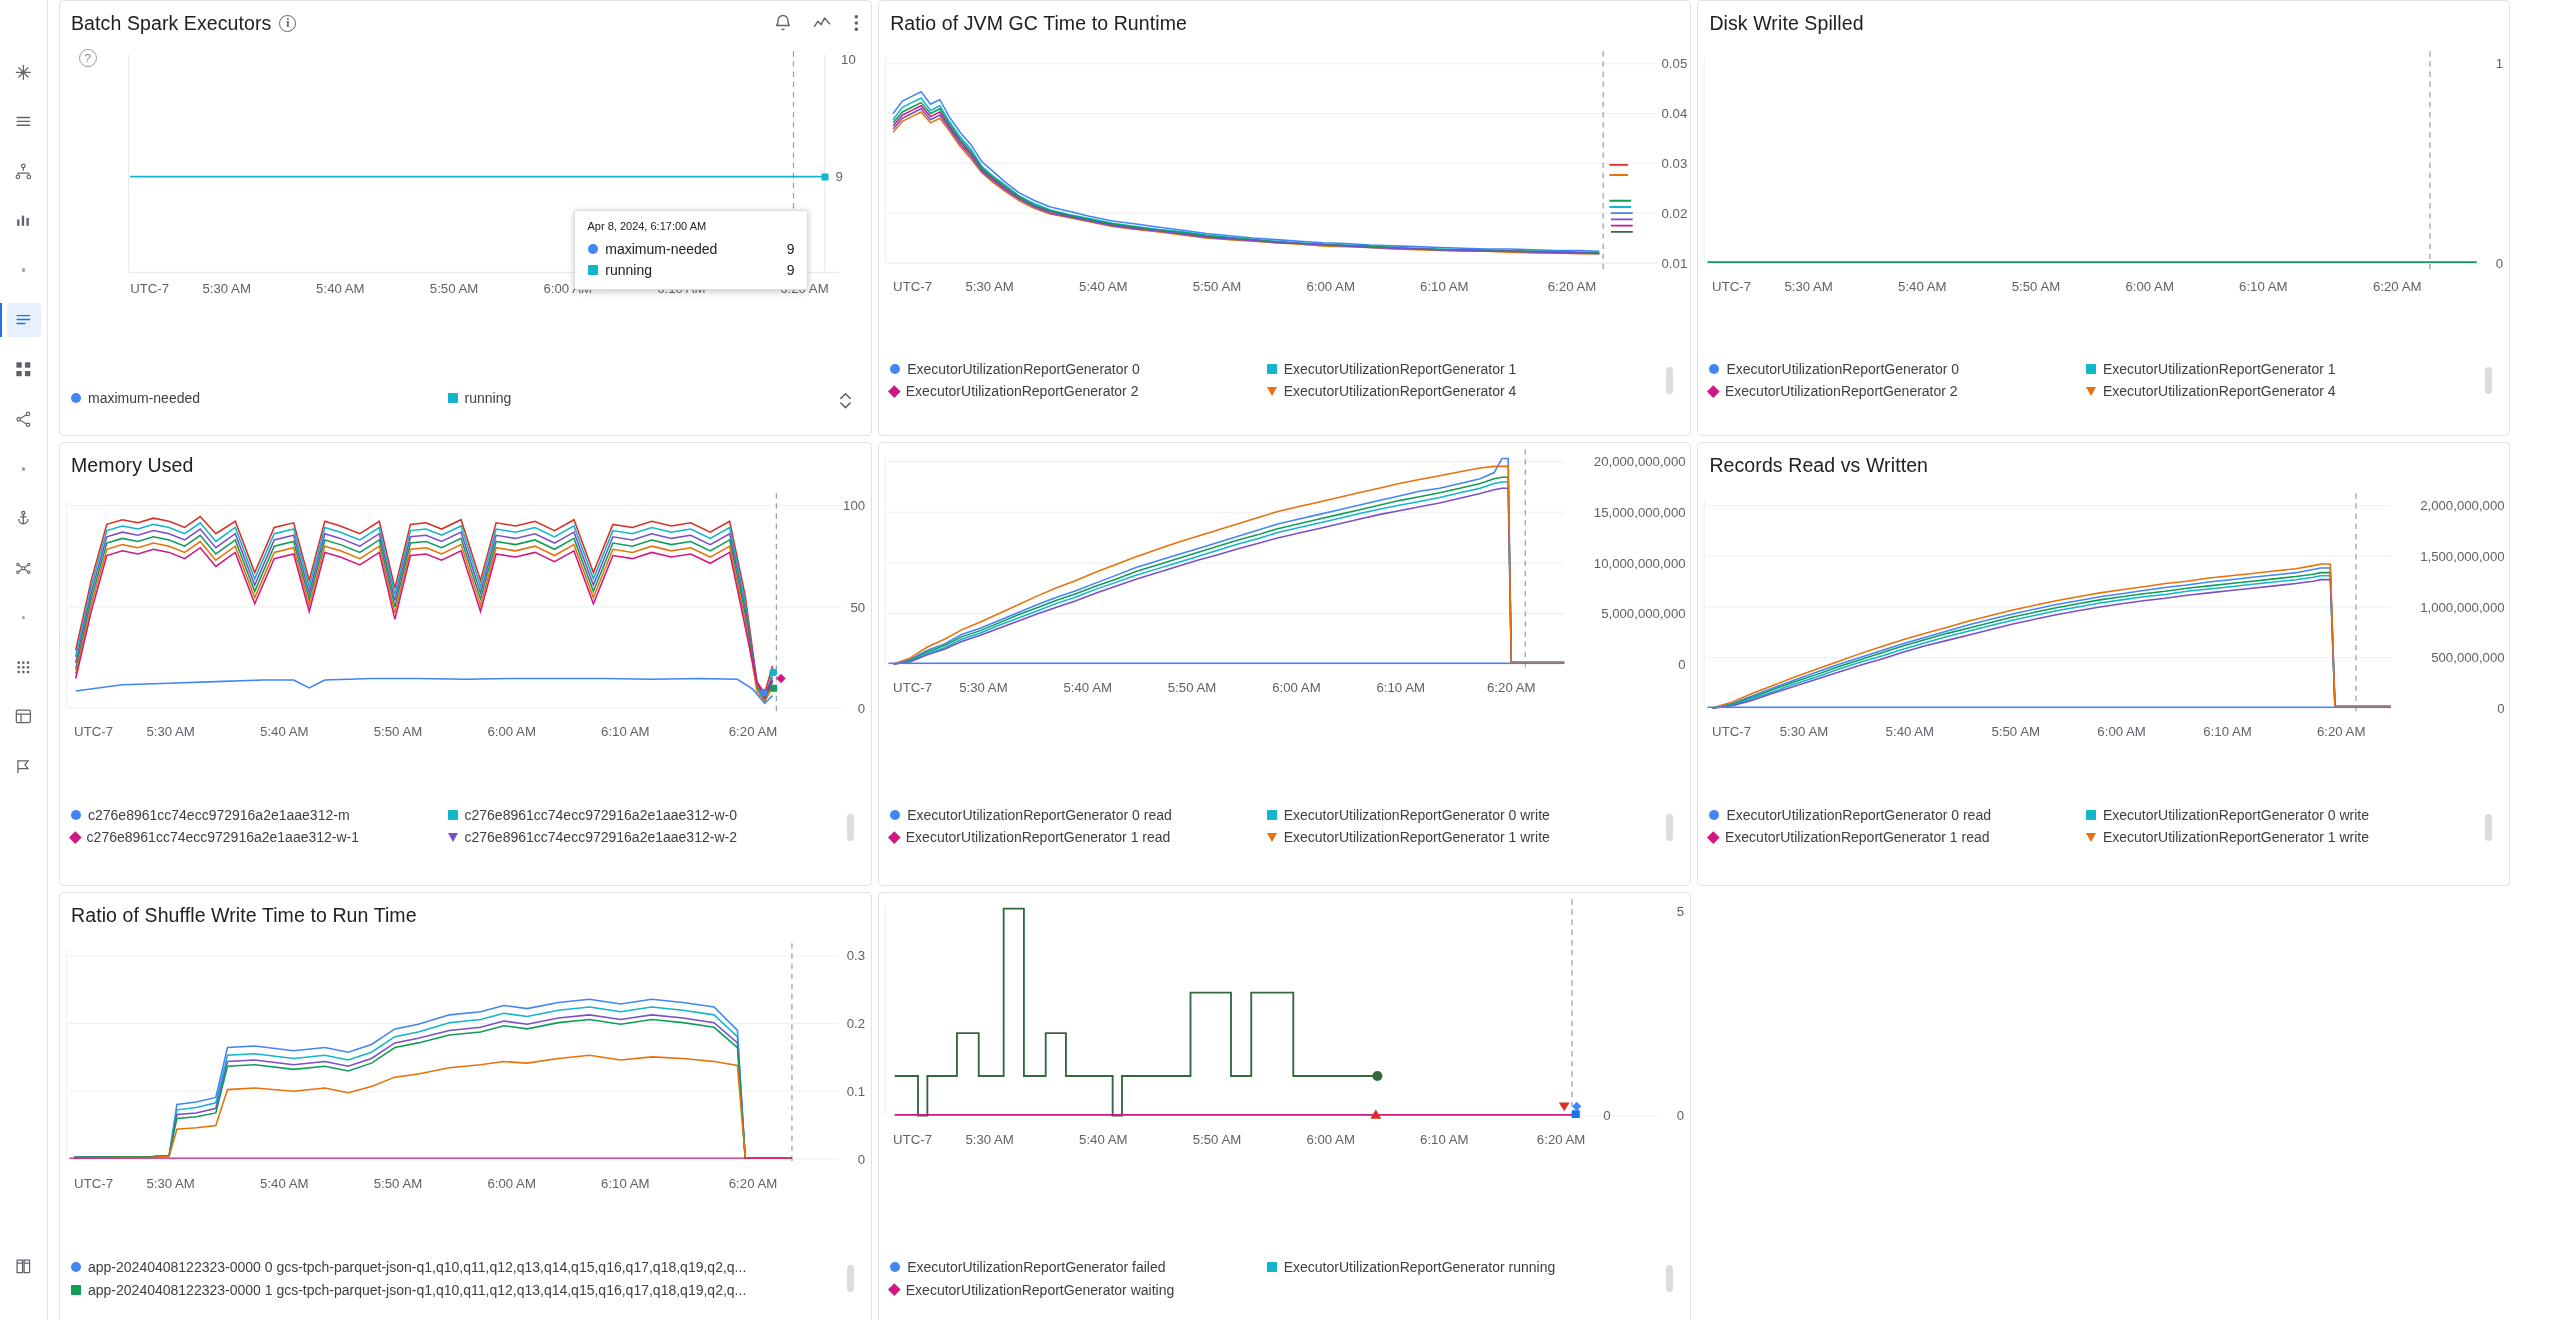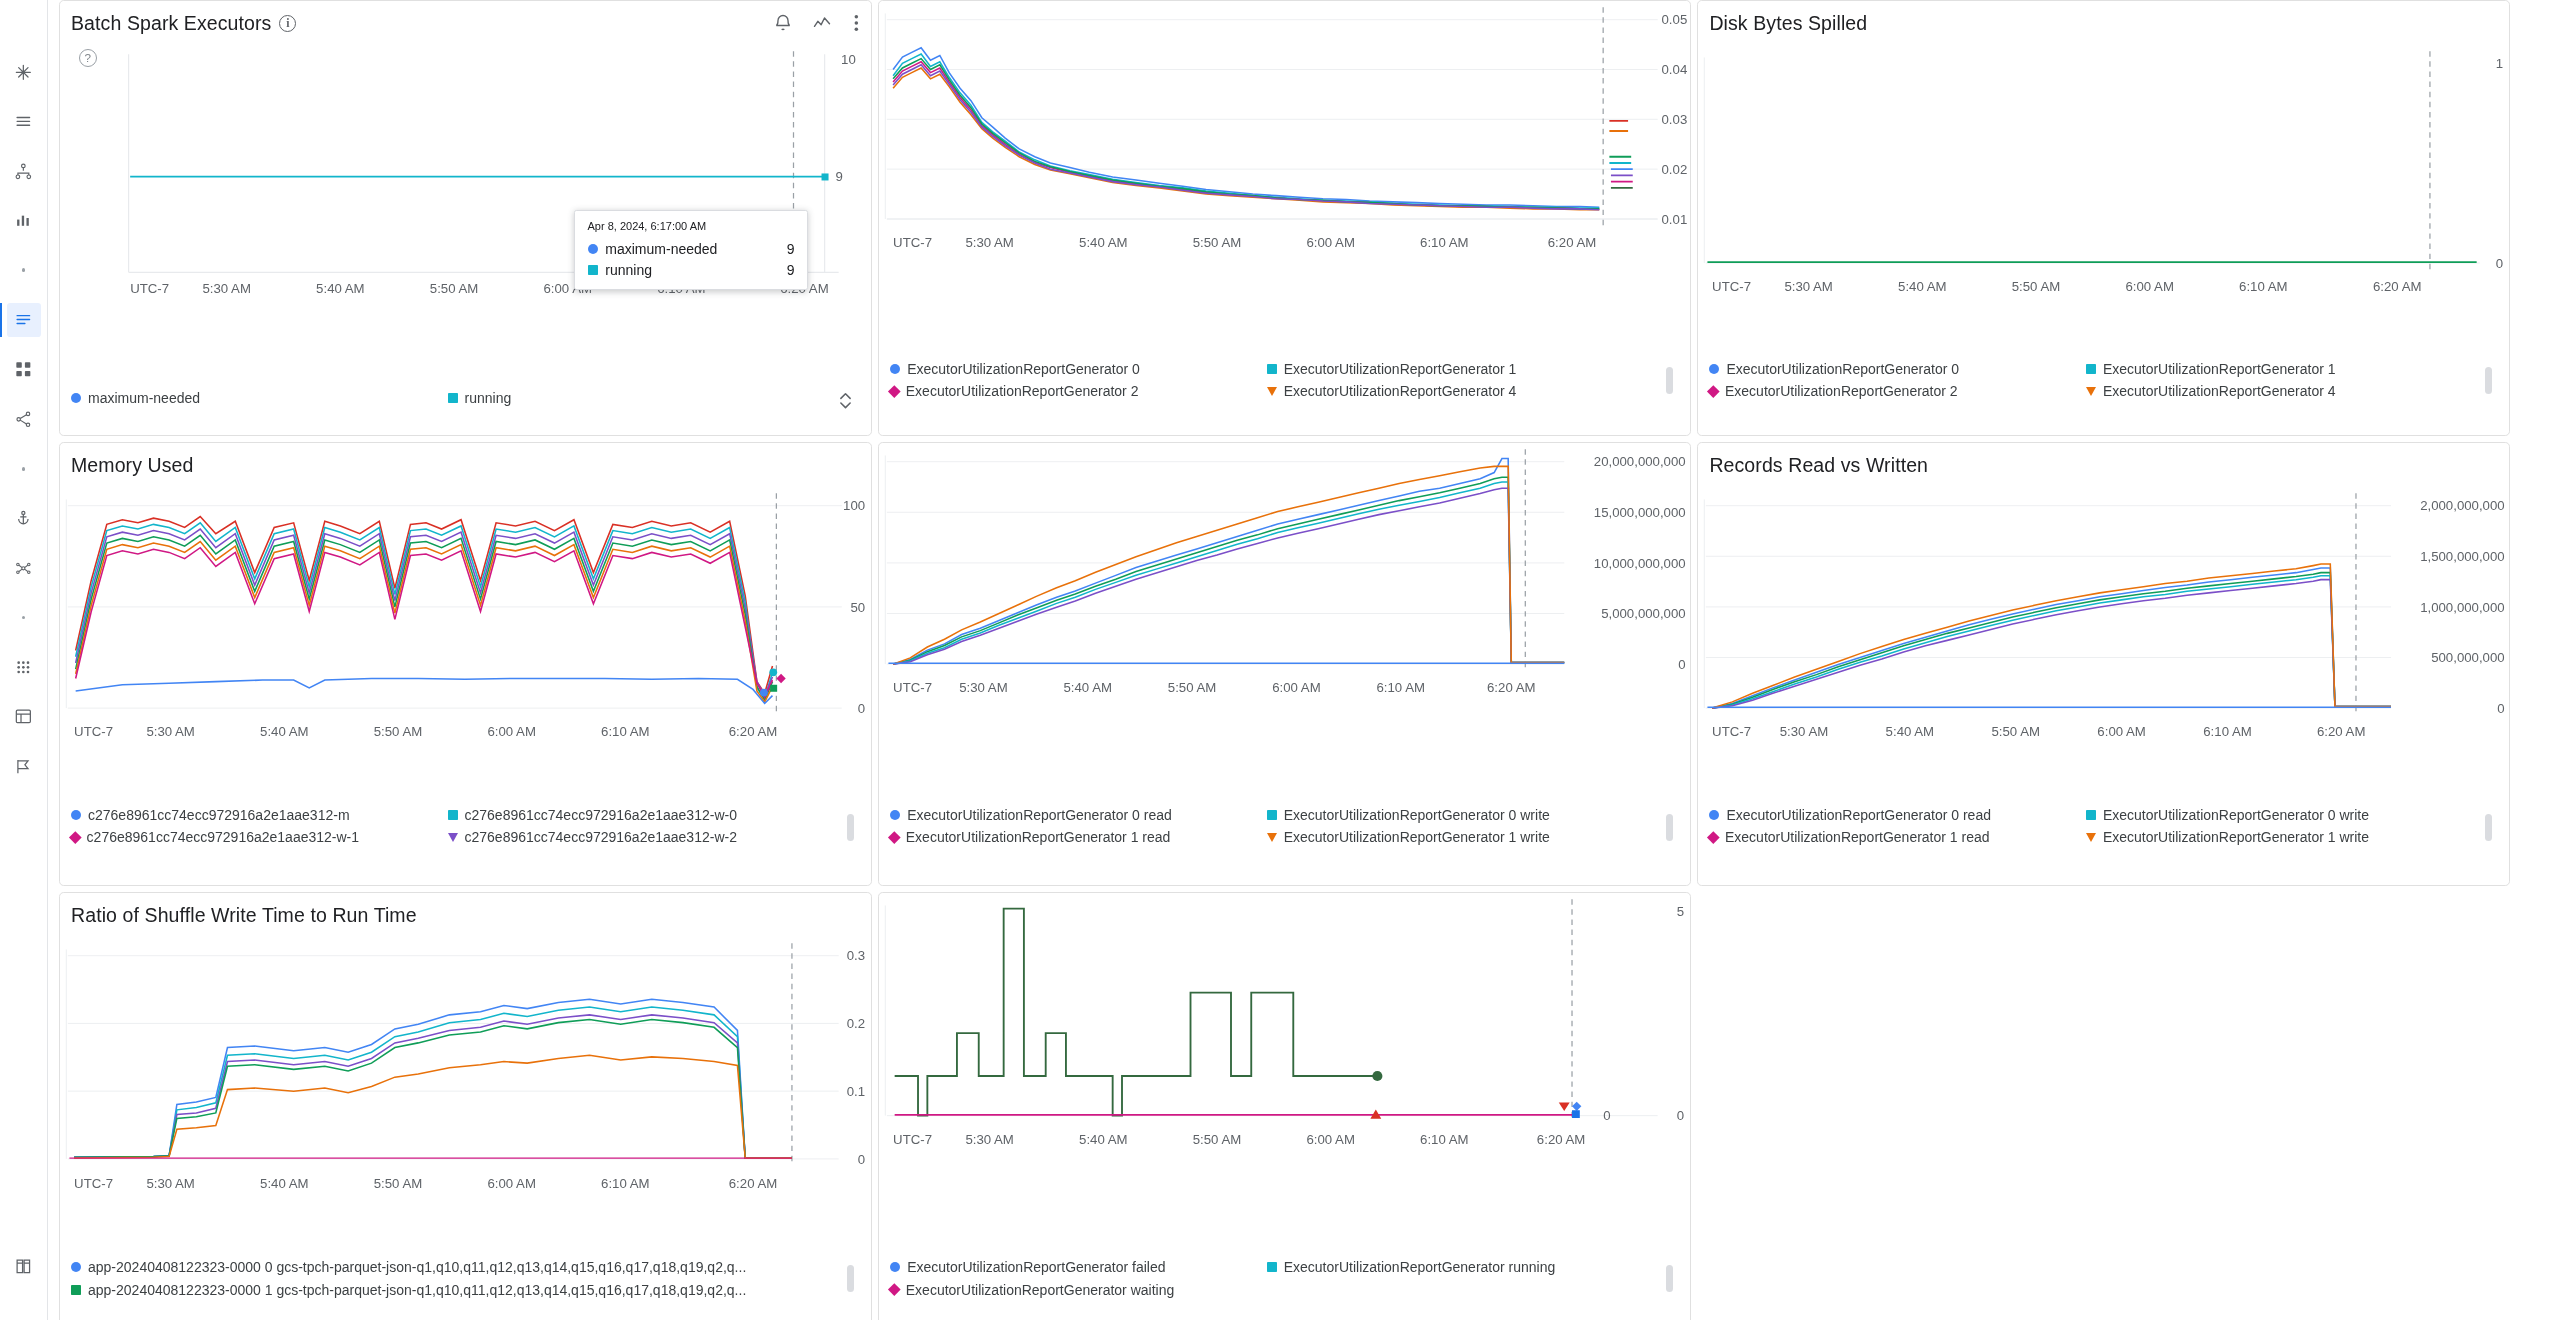"Ratio of JVM GC Time" div.card-head { html: none -> <div> <span>Ratio of JVM GC Time to Runtime</span> </div> }
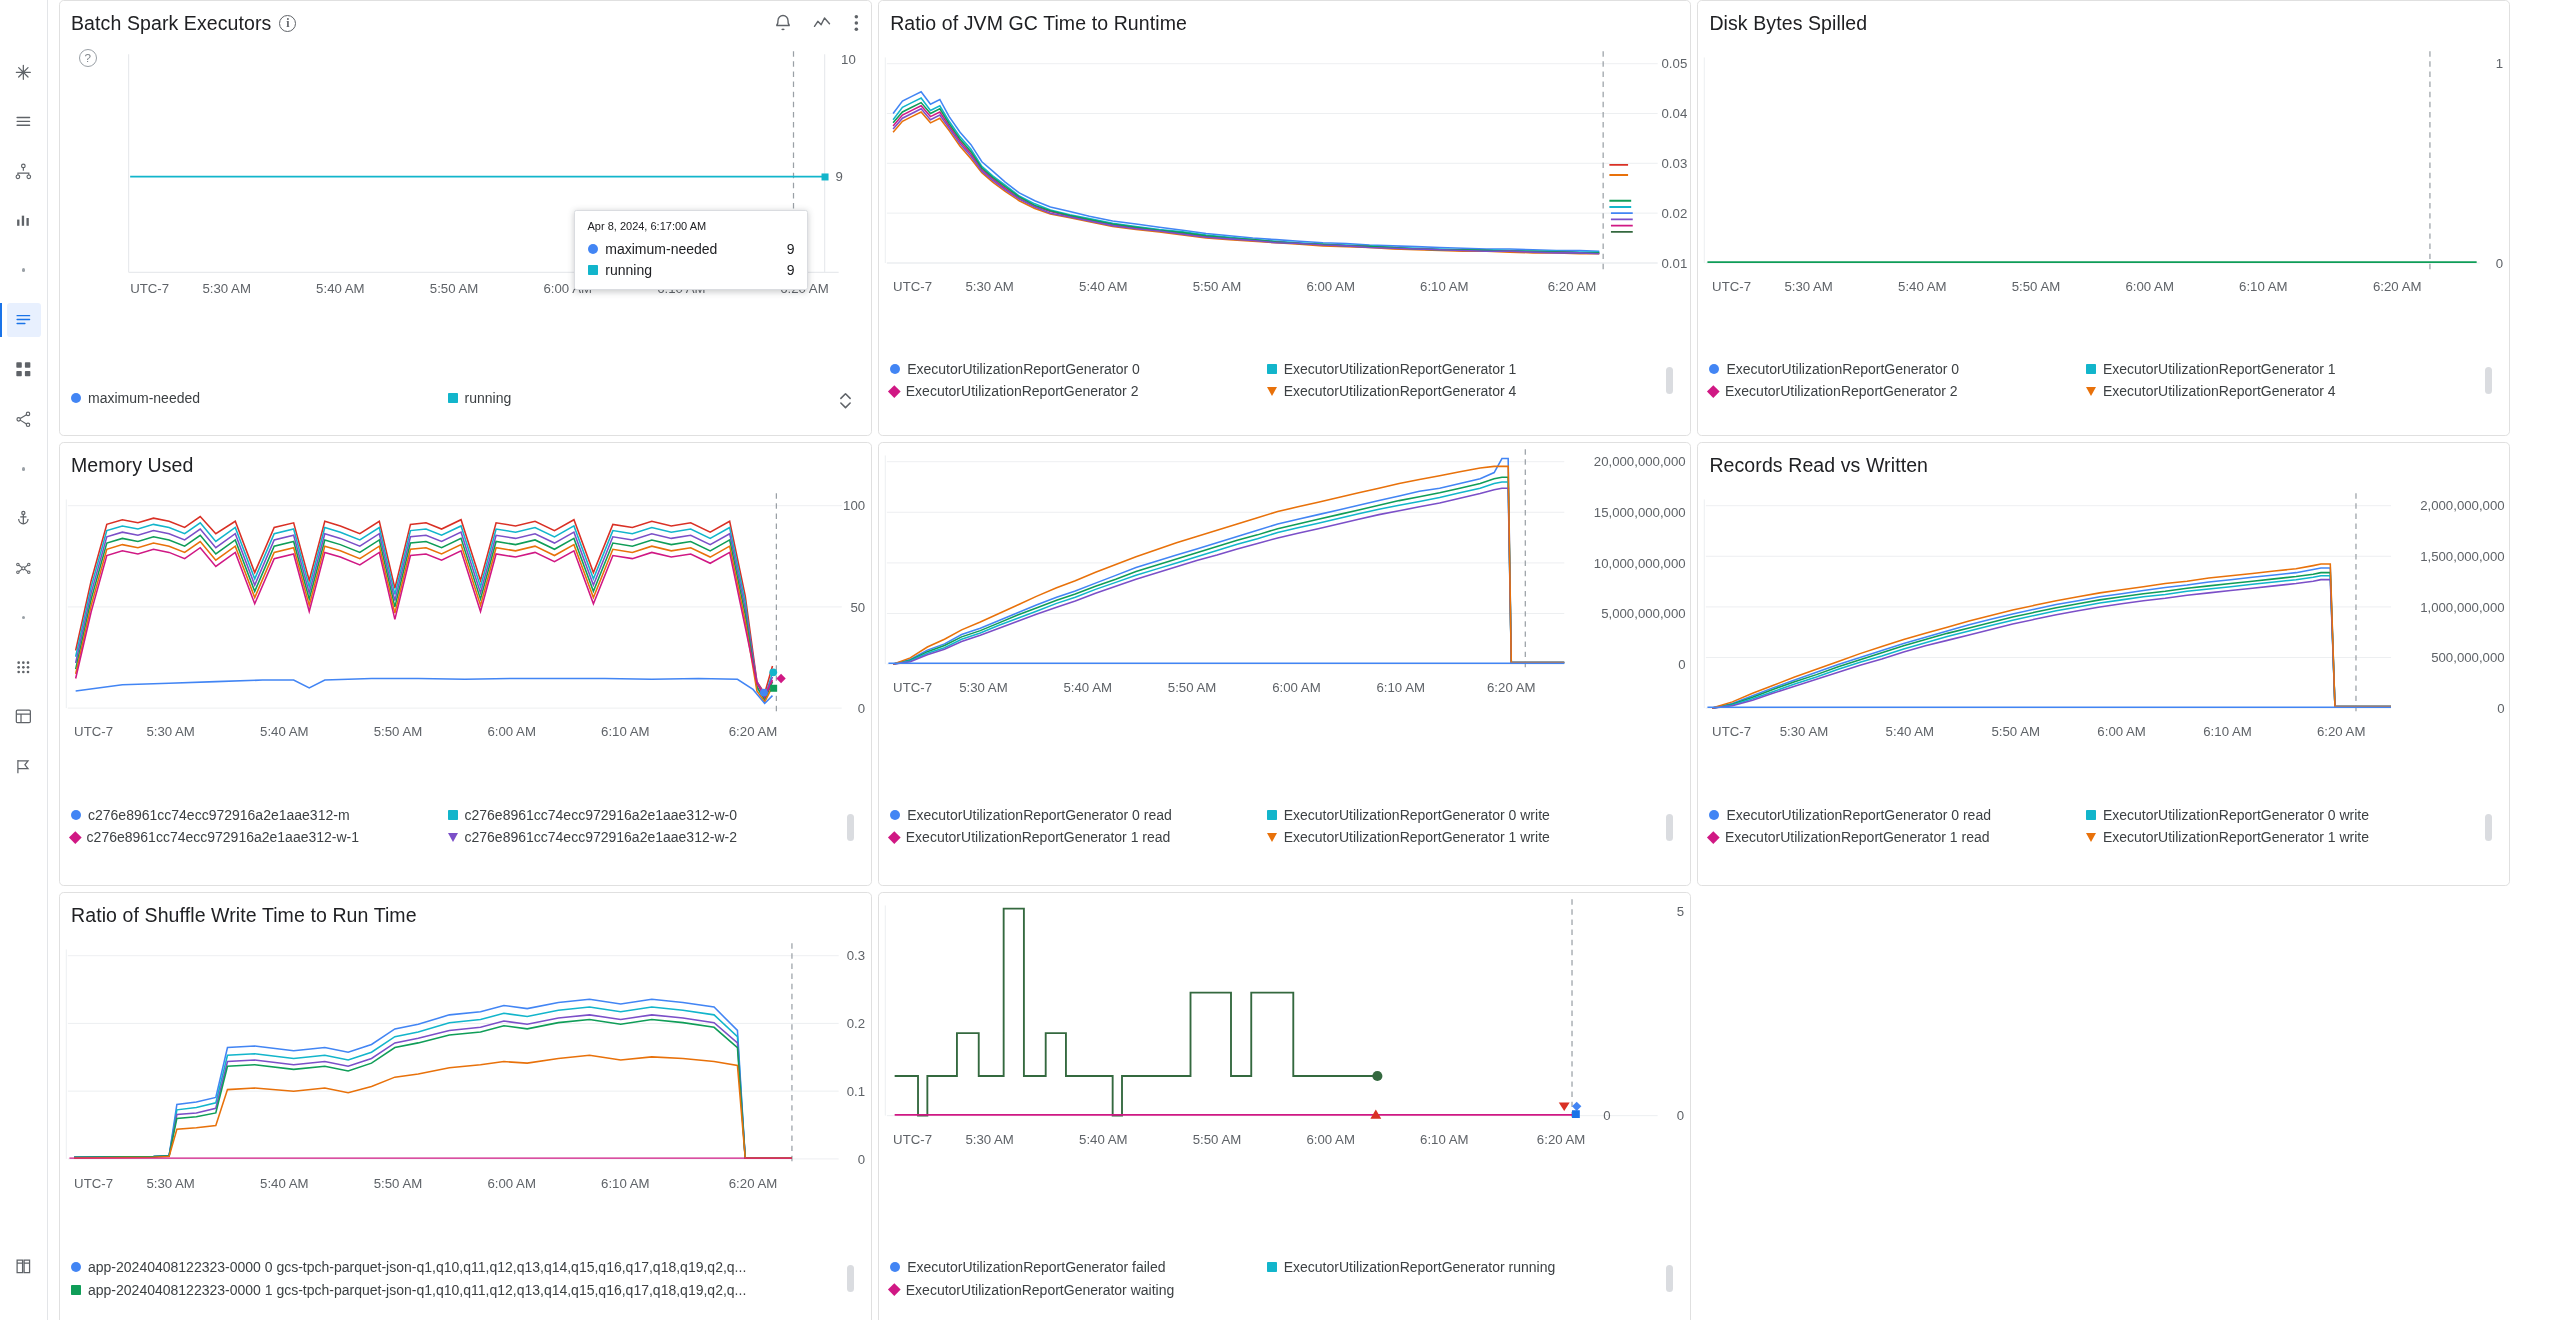"Disk Bytes Spilled" span.card-title { text: Bytes -> Write }
